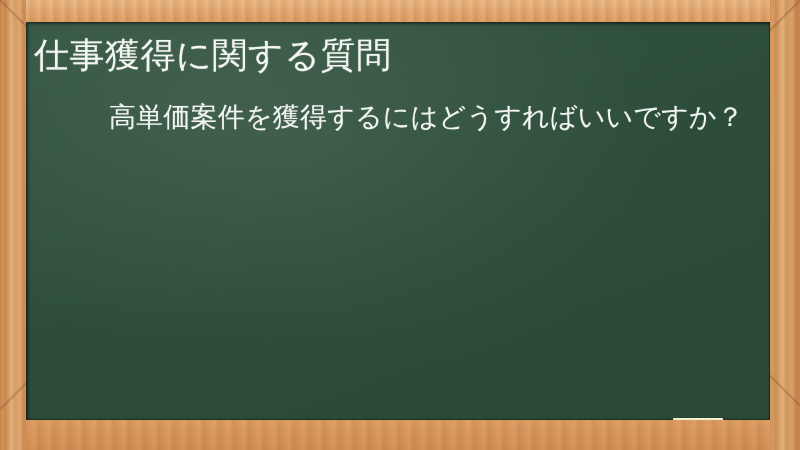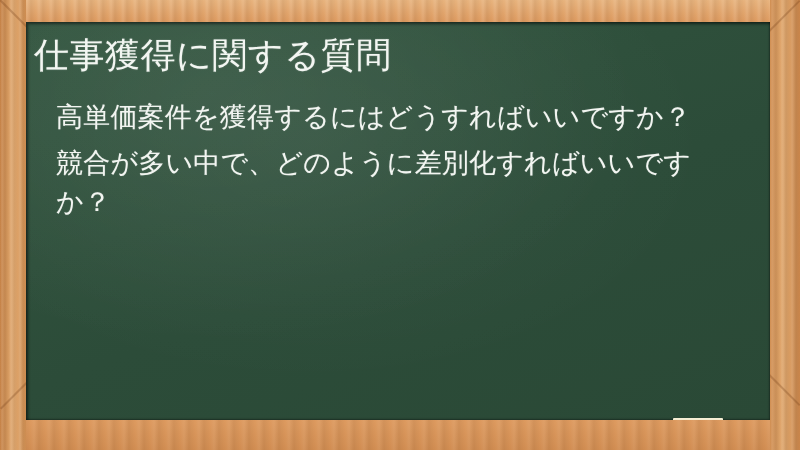"高単価案件を獲得するにはどうすればいいですか？" .bullets { text-align: none -> right }
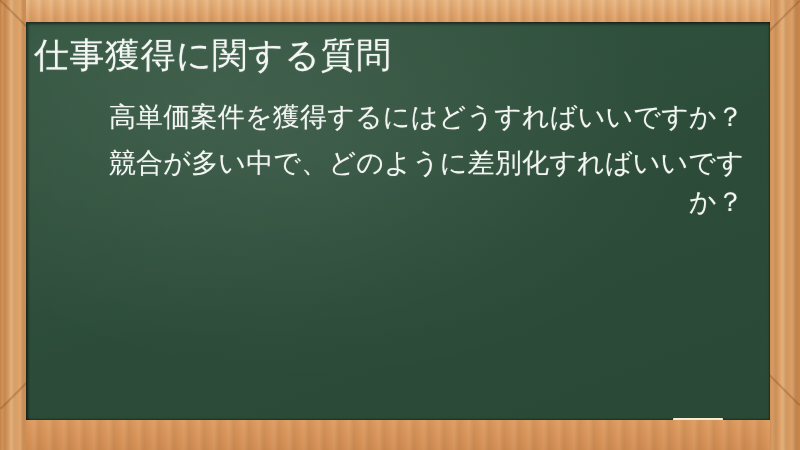"競合が多い中で、どのように差別化すればいいですか？" li.bullet { html: <li>競合が多い中で、どのように差別化すればいいですか？</li> -> none }
